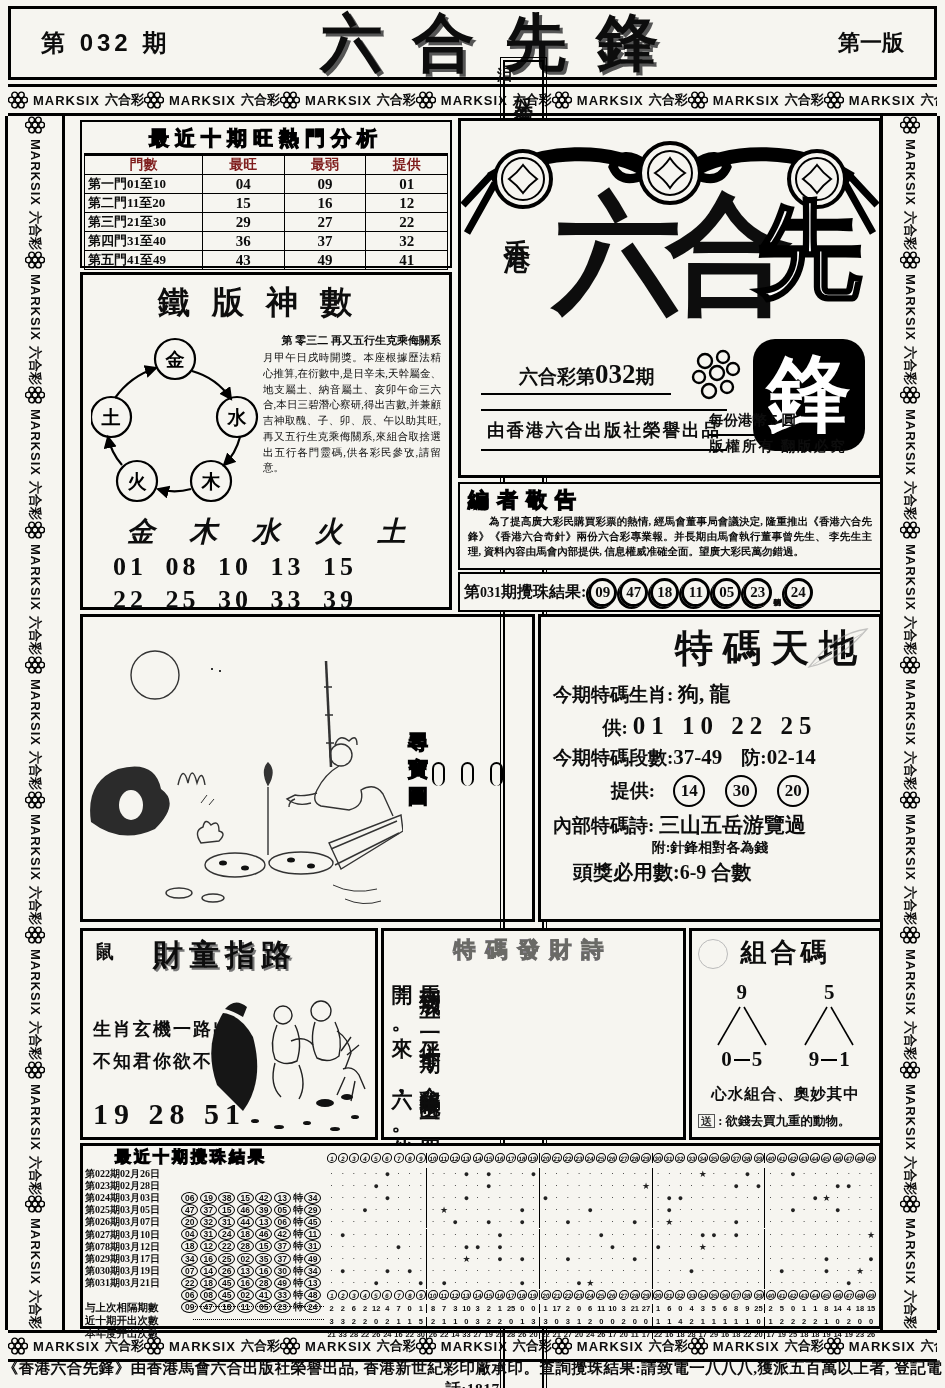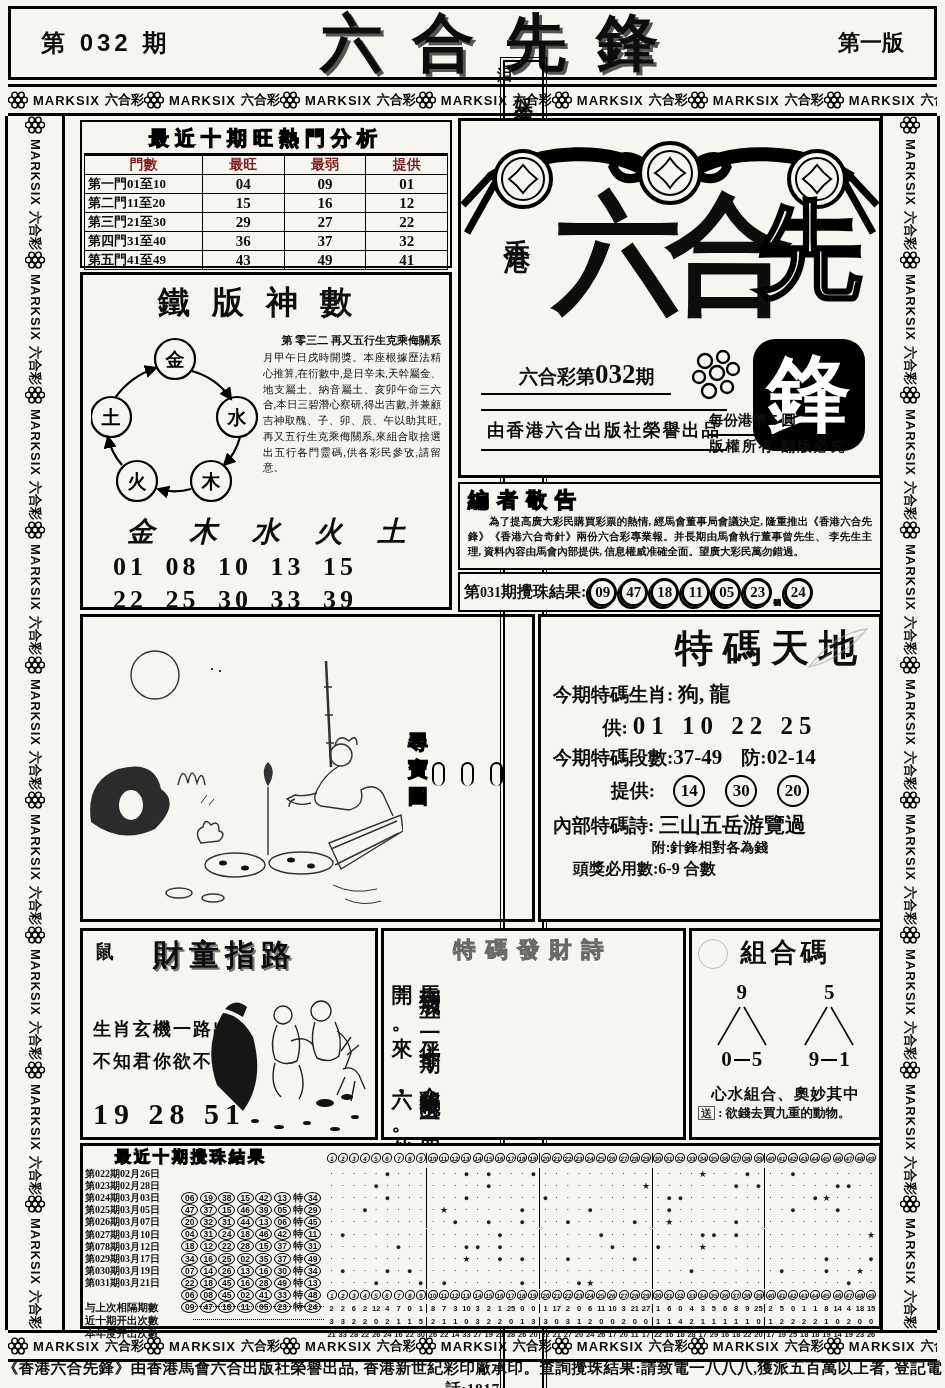"頭獎必用數:6-9 合數" .sz-prize { font-size: 16px -> 20px }
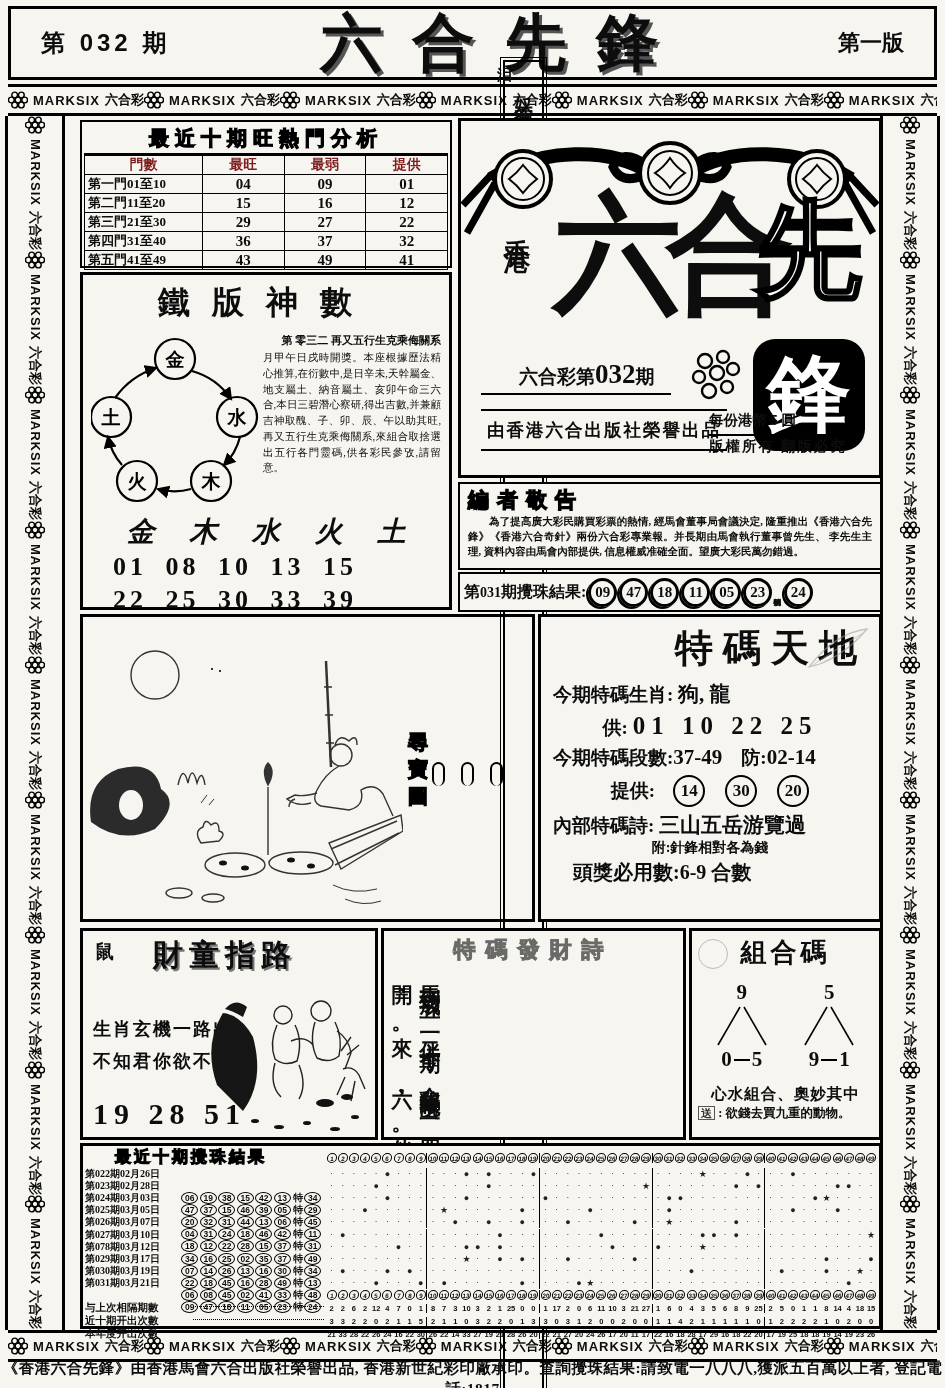"送 : 欲錢去買九重的動物。" .combo-send { margin-top: none -> 8px }
